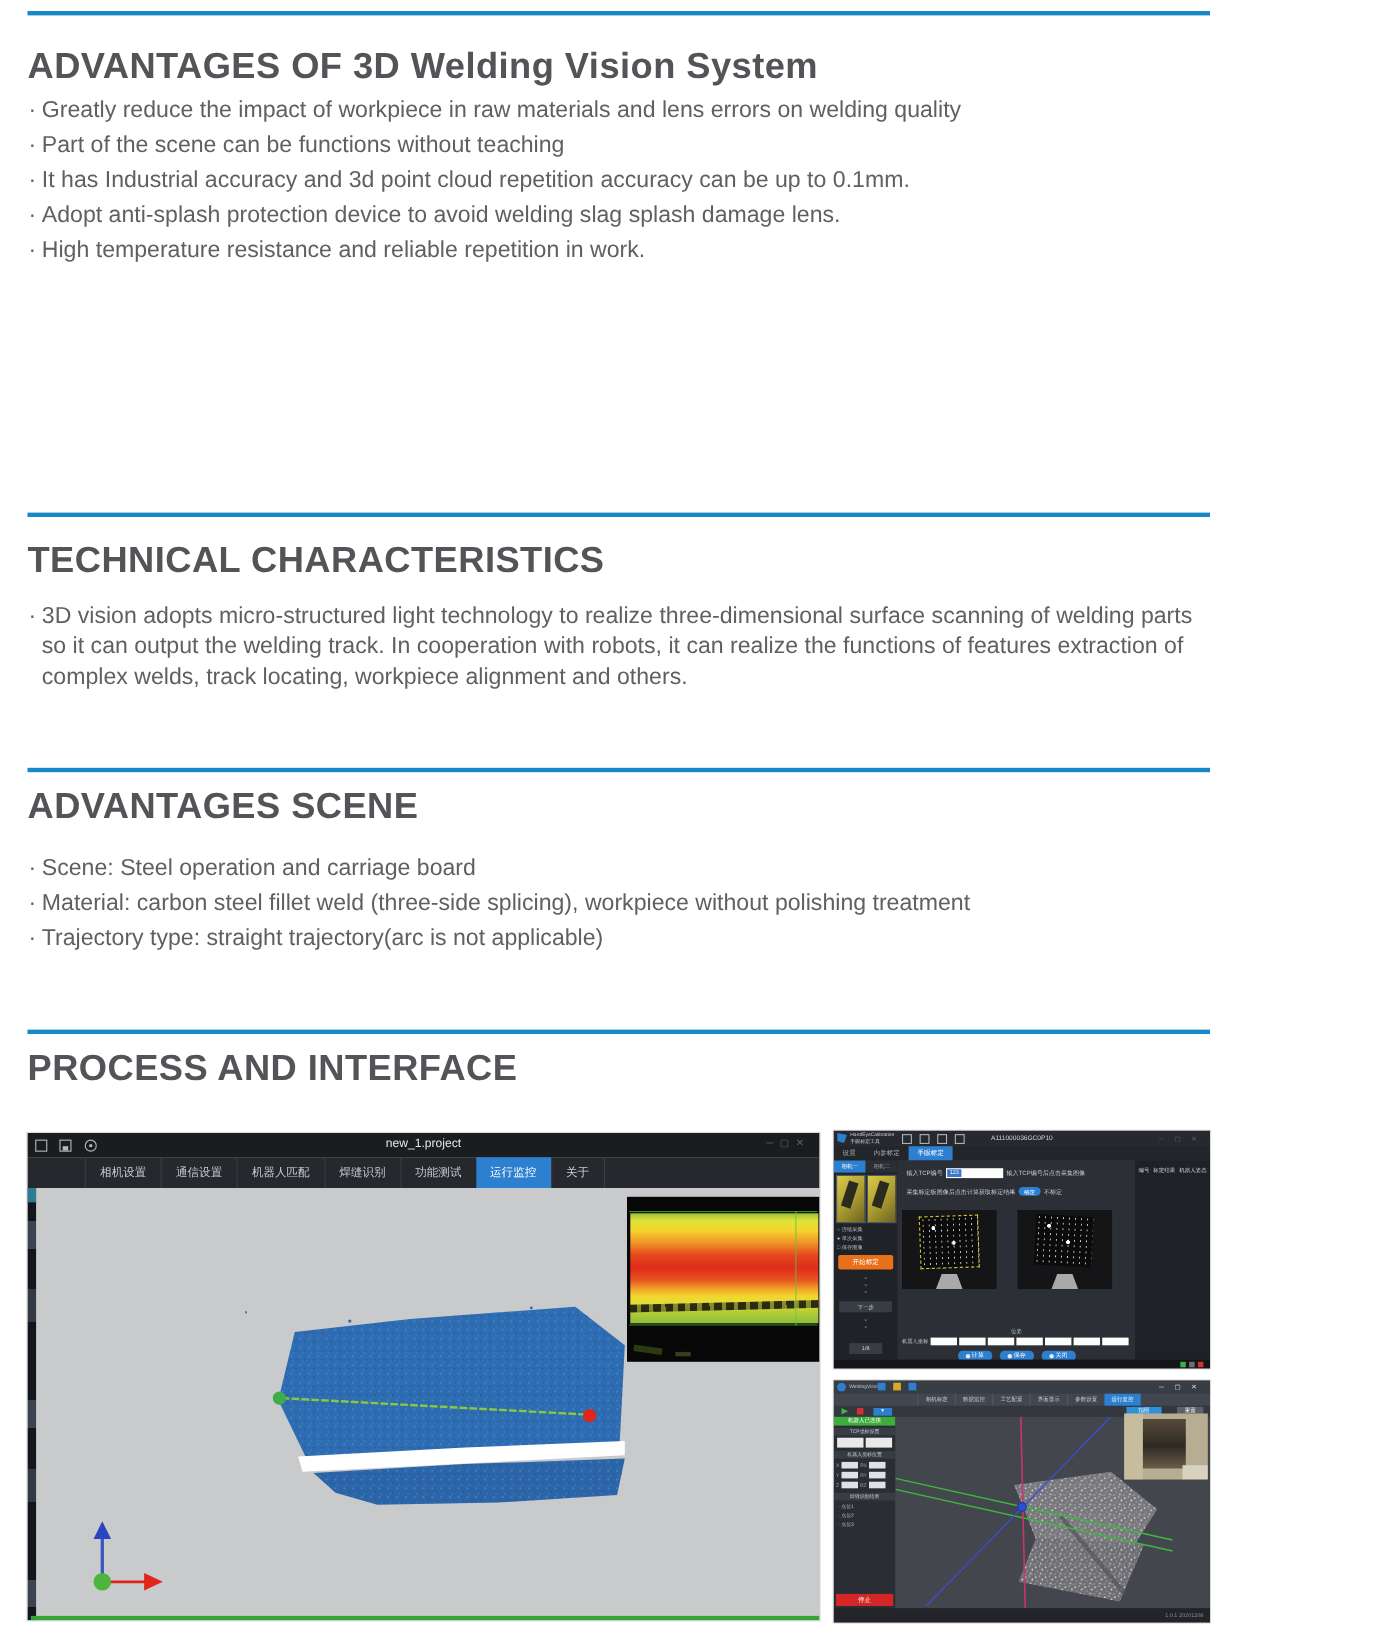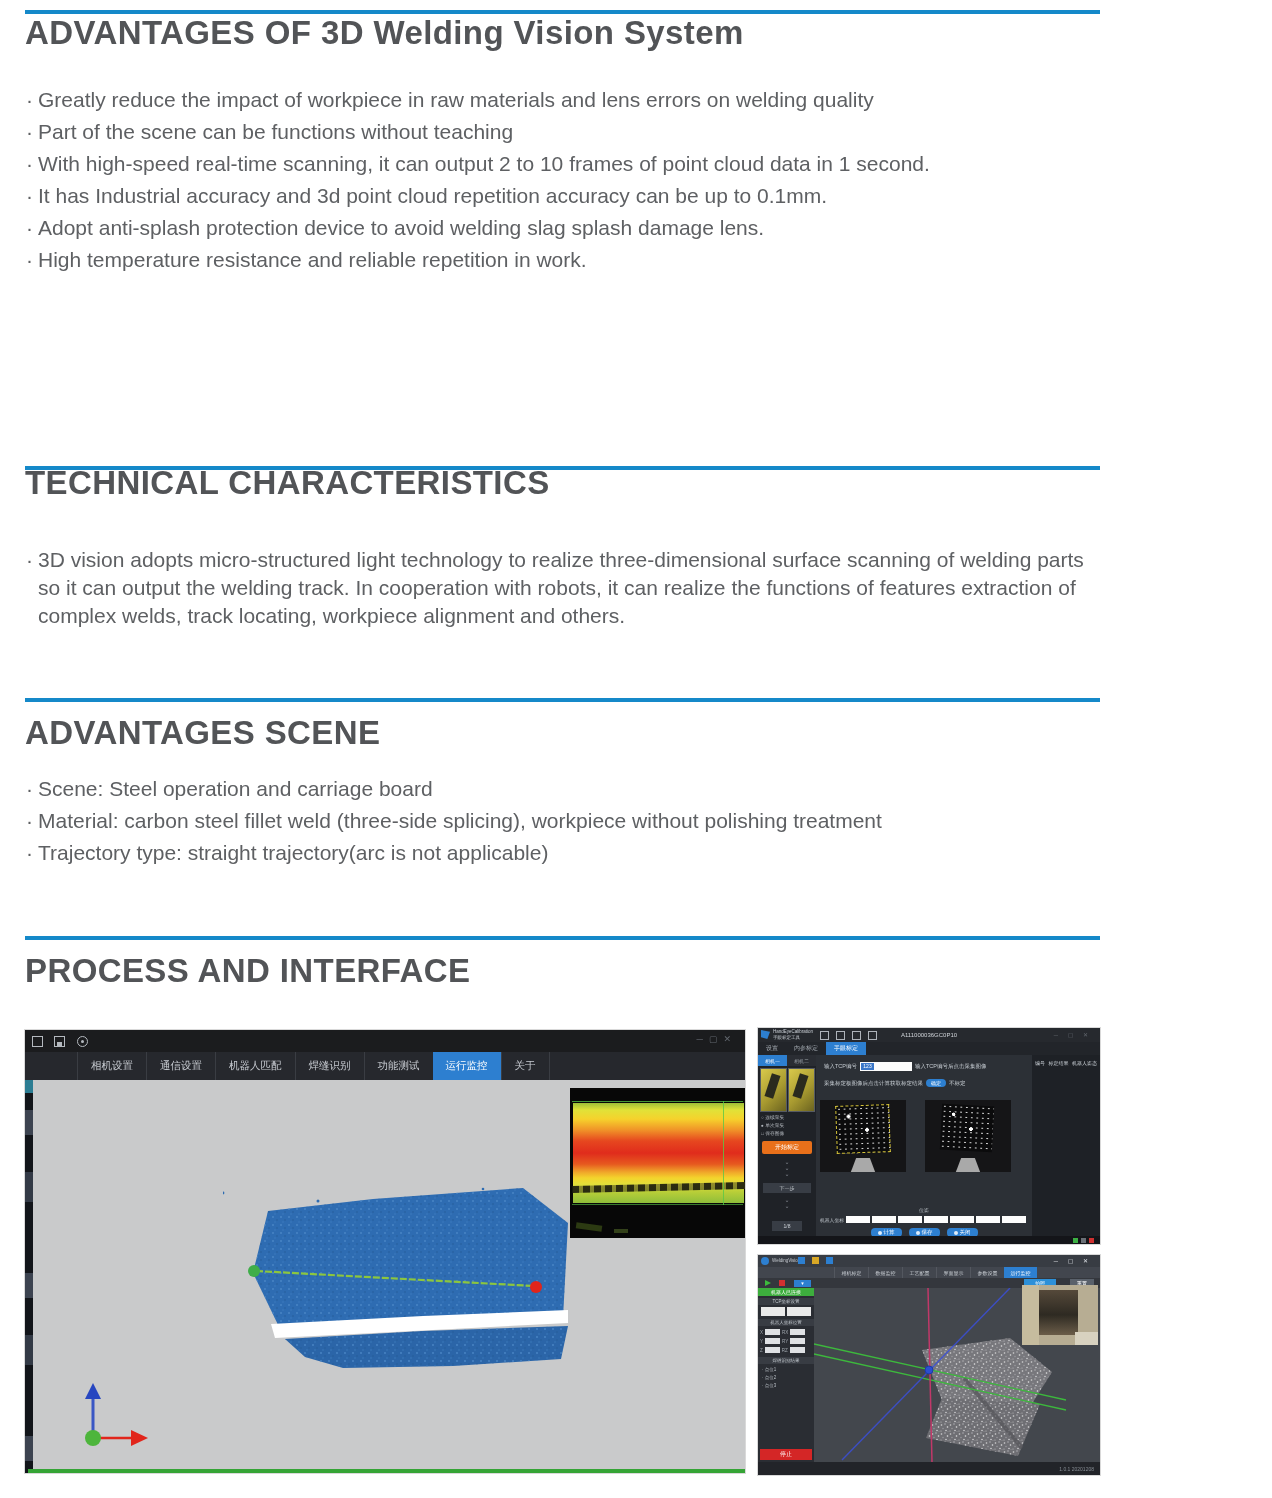"ADVANTAGES OF 3D Welding Vision" h1.sec { top: 14px -> 41px }
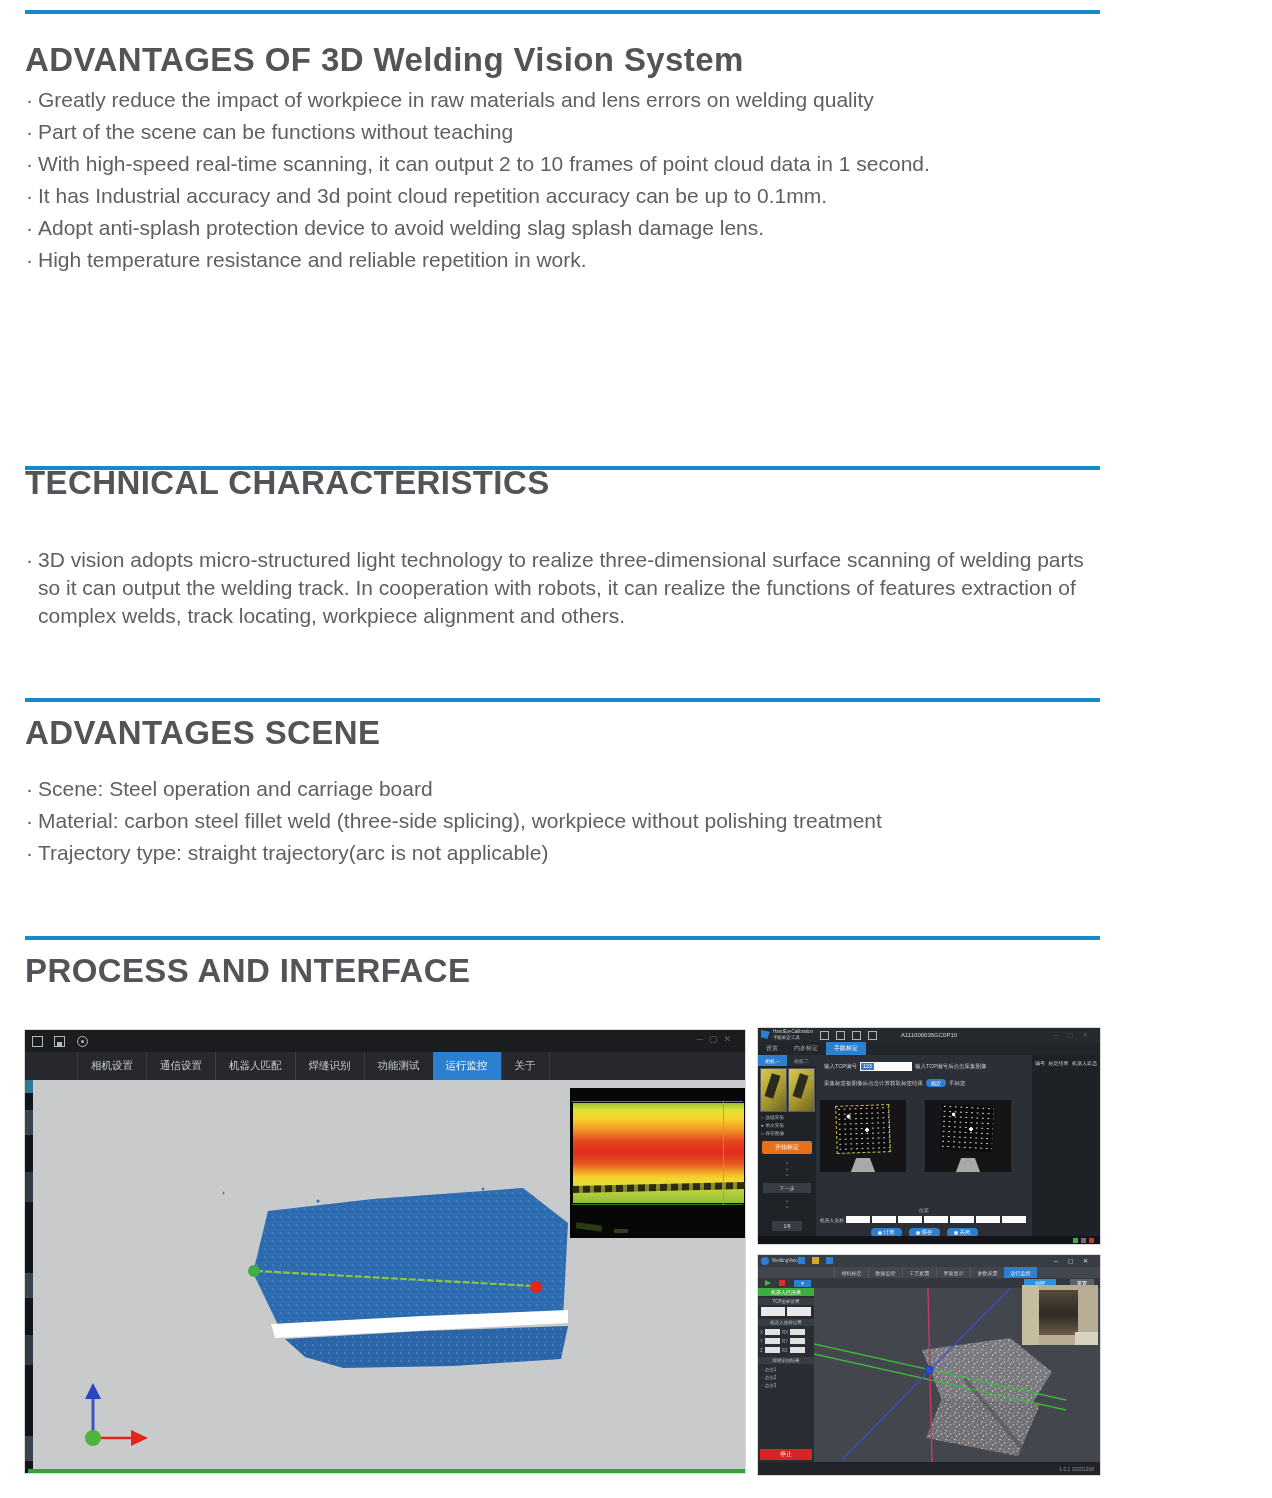"With high-speed real-time scanning, it" li { html: <li>With high-speed real-time scanning, it can output 2 to 10 frames of point cloud data in 1 second.</li> -> none }
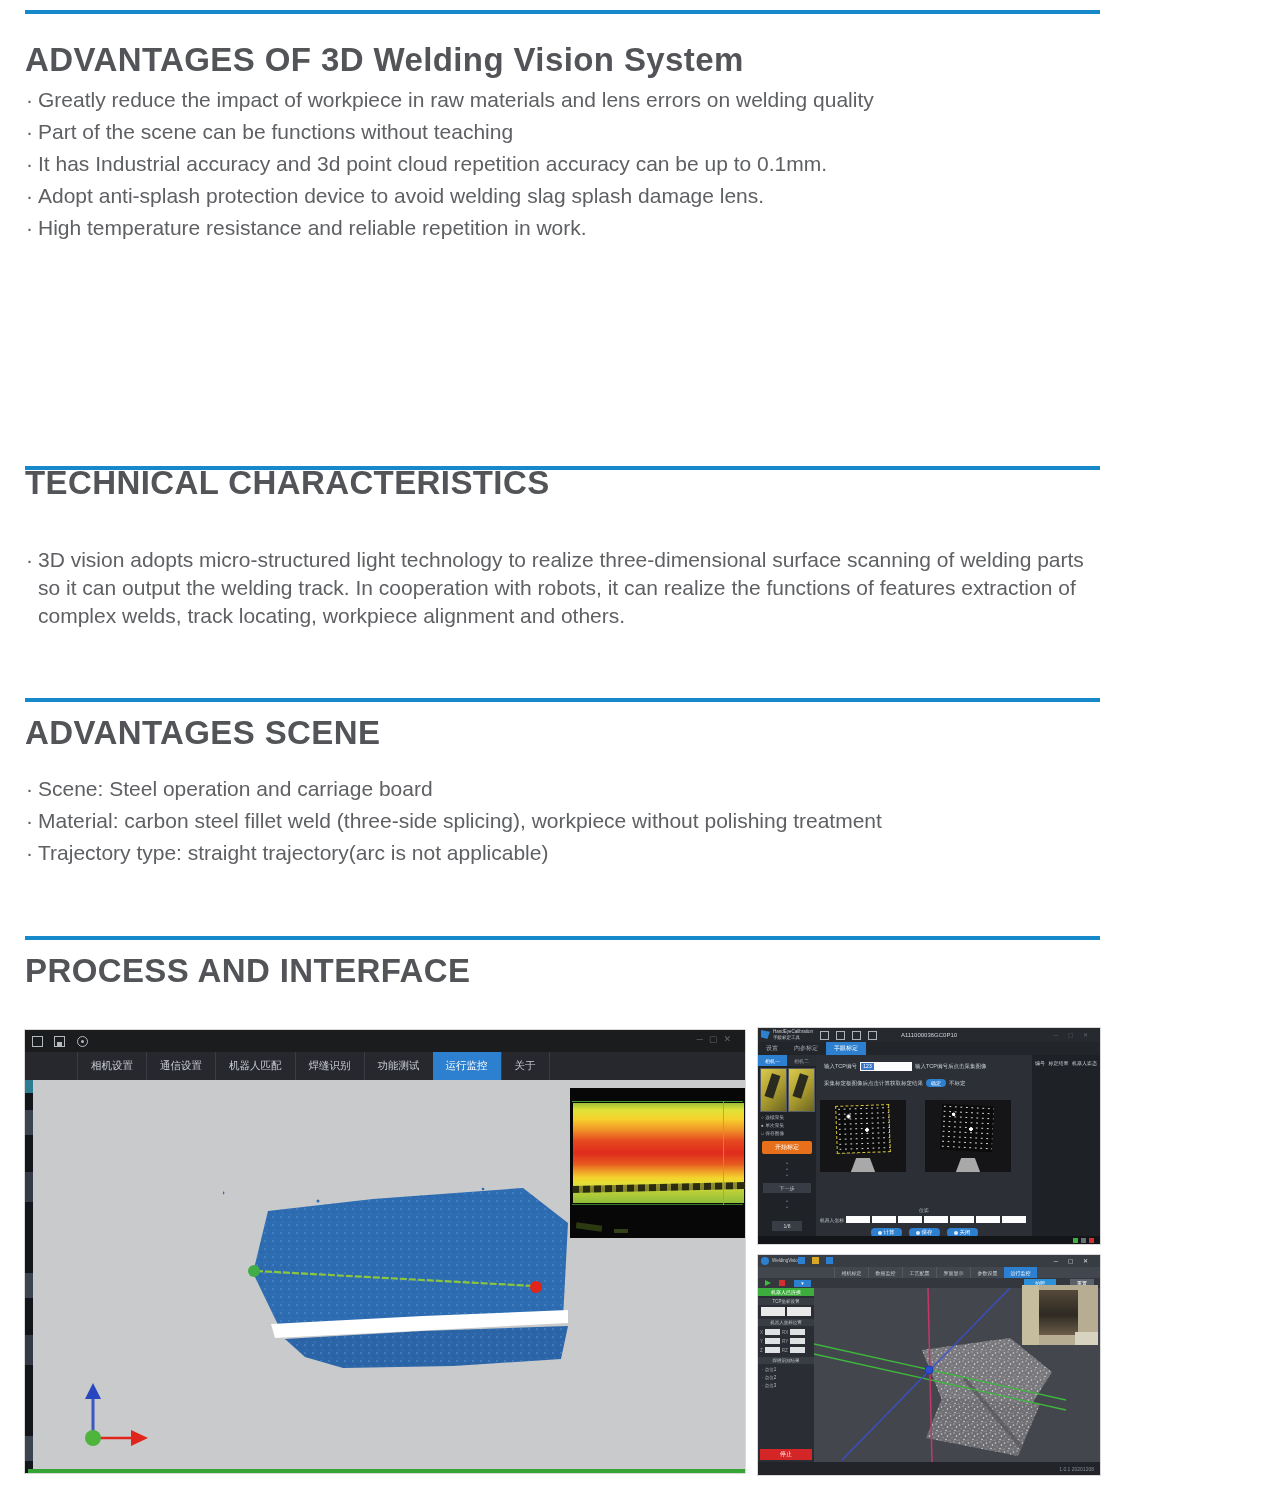"TECHNICAL CHARACTERISTICS" h1.sec { top: 464px -> 490px }
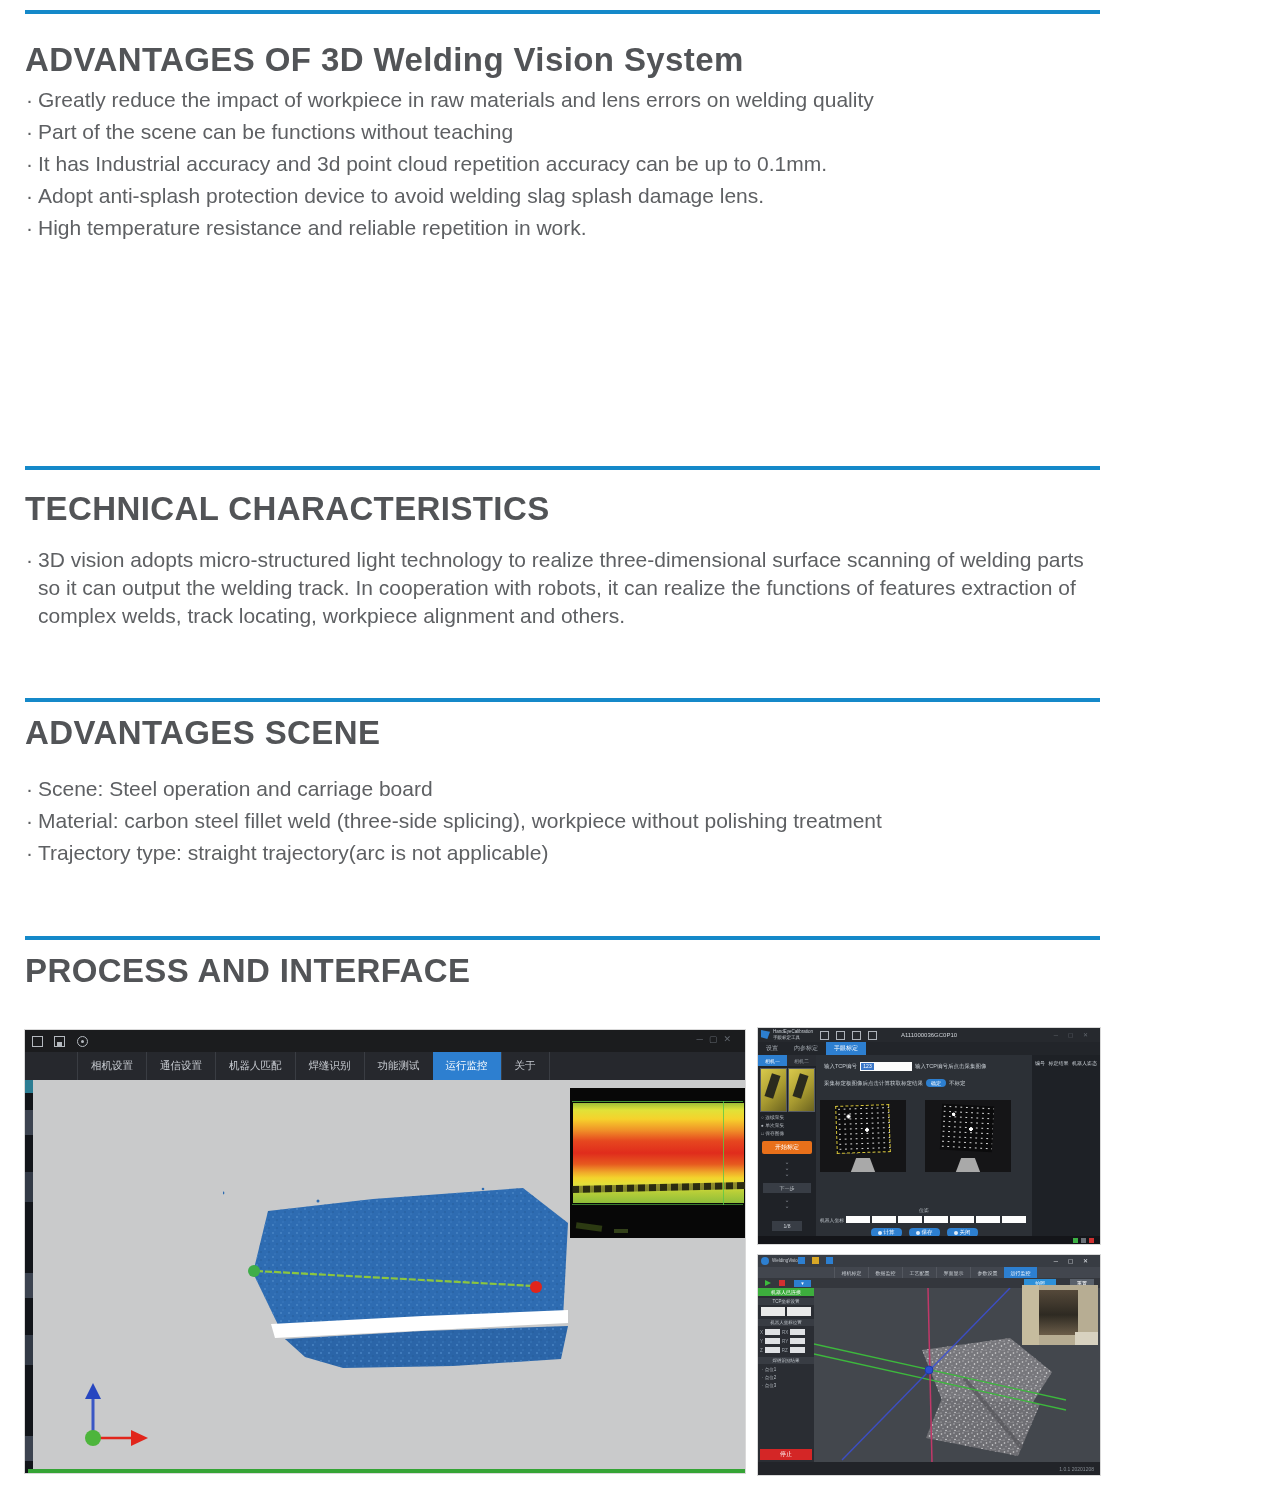"new_1.project" span.title { html: none -> <span>new_1.project</span> }
